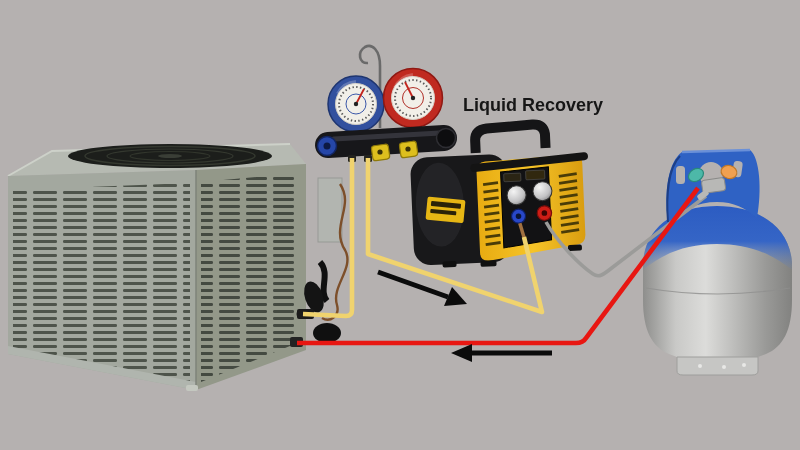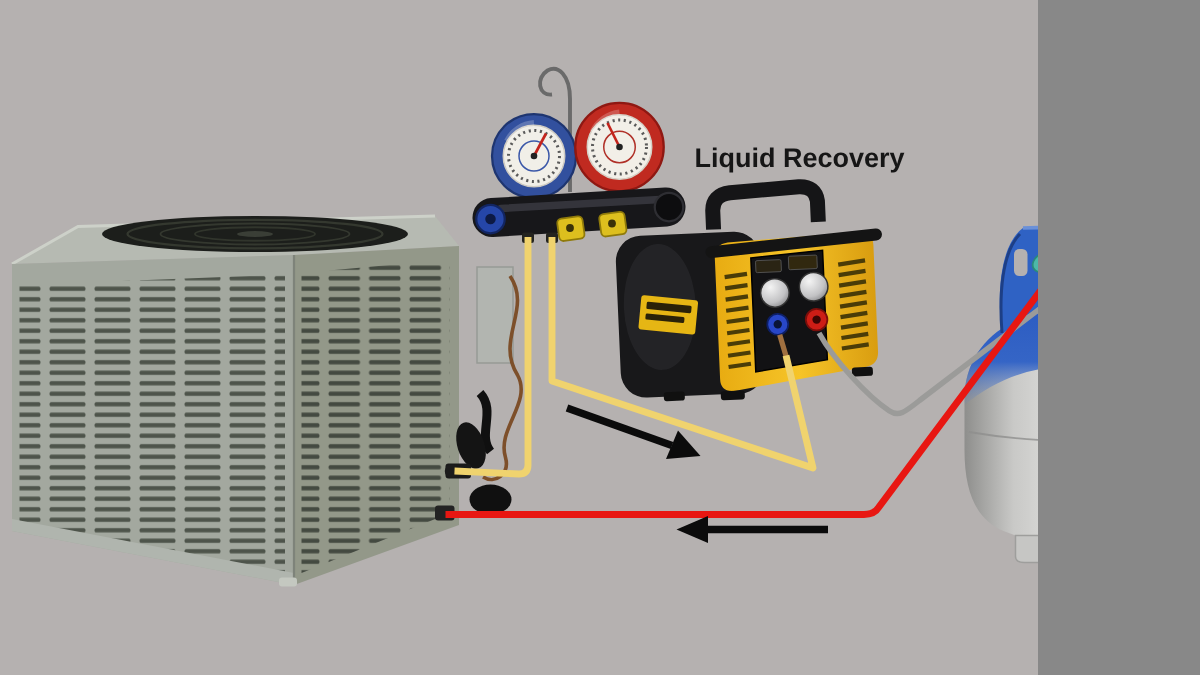"Liquid Recovery" .stage { width: 692px -> 800px }
